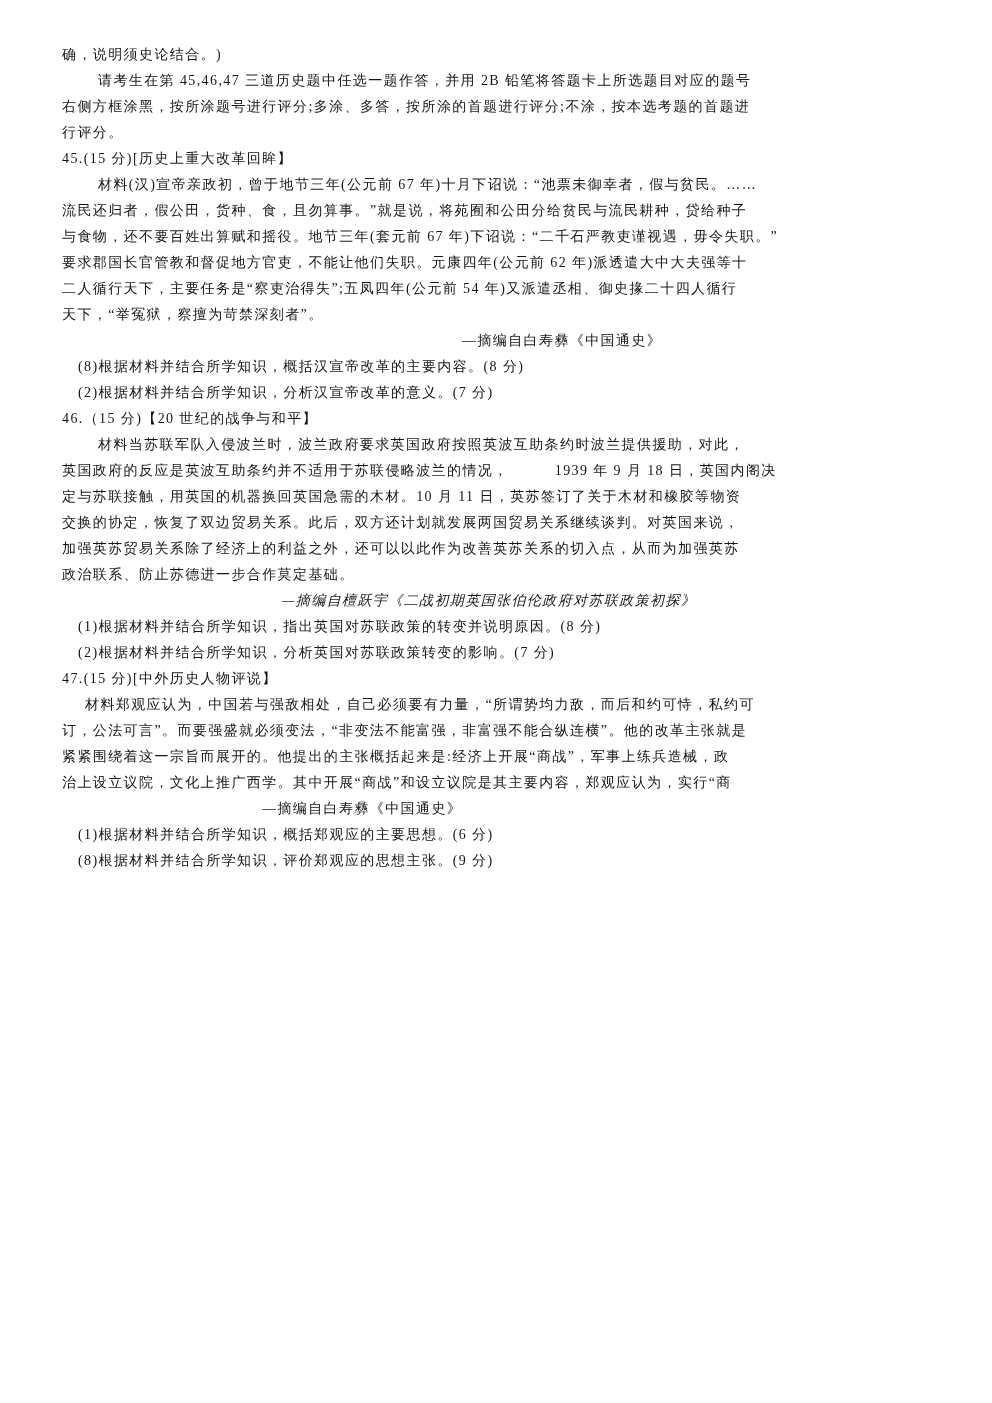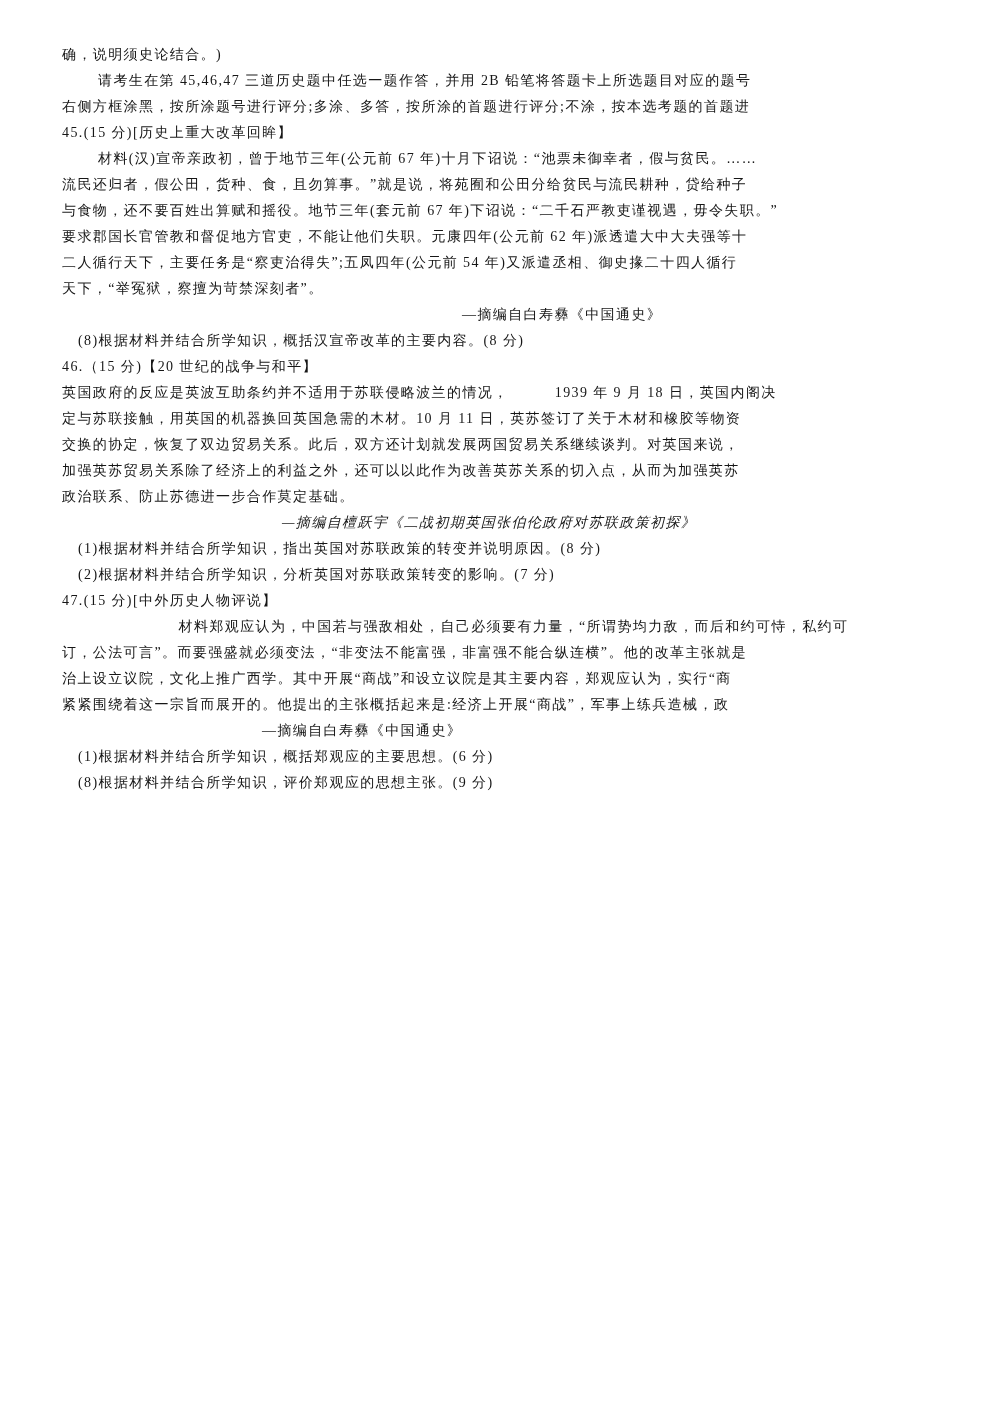"行评分。" div.line { html: none -> <div>行评分。</div> }
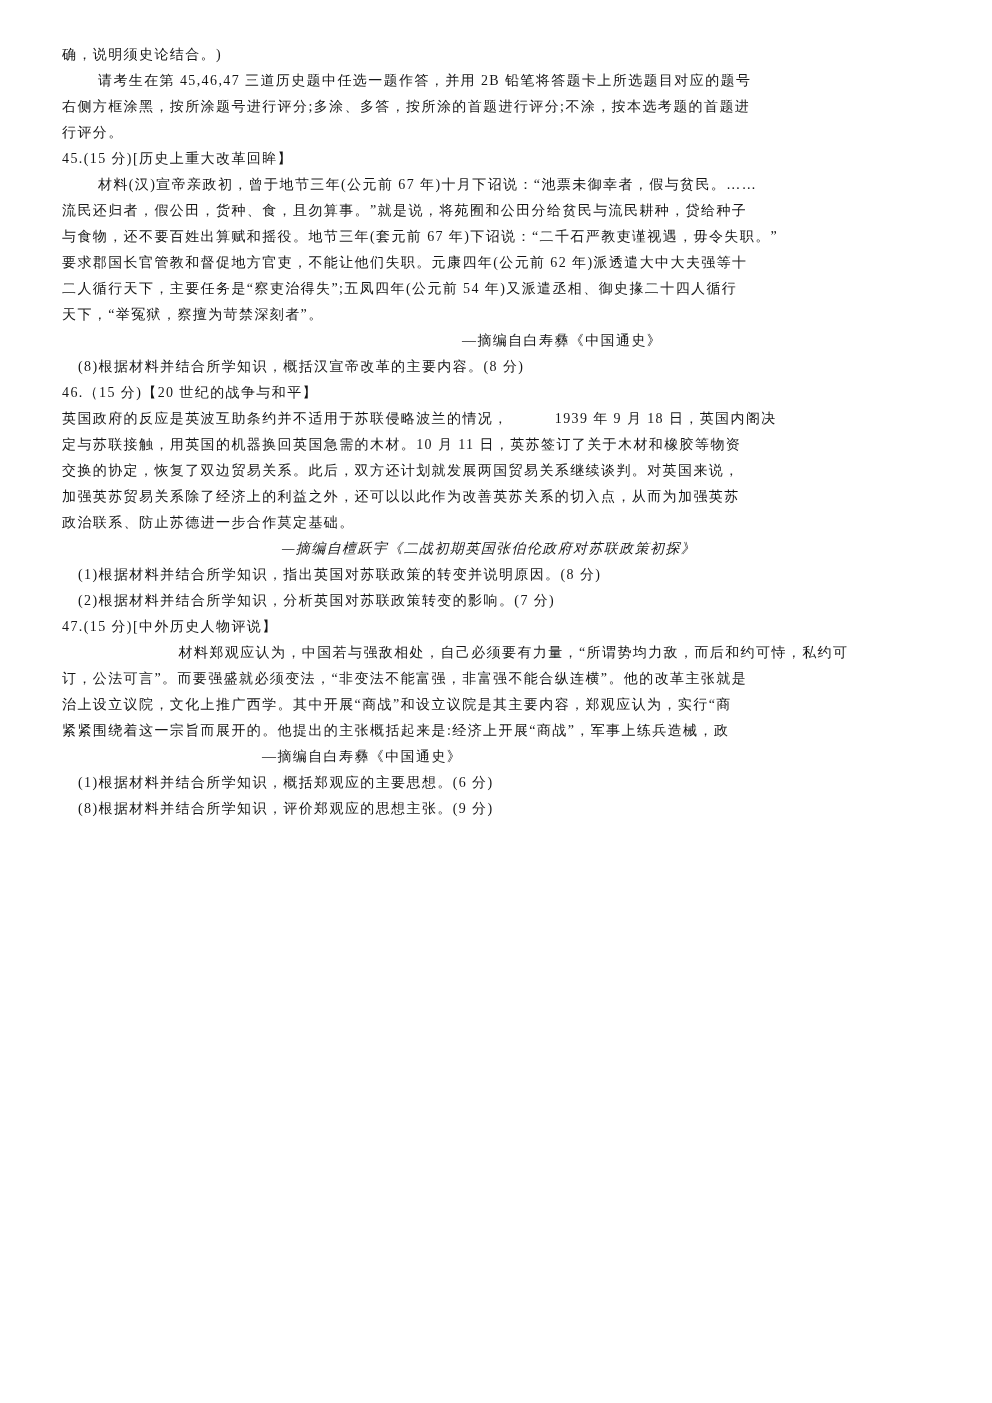"(2)根据材料并结合所学知识，分析汉宣帝改革的意义。(7 分)" div.line { html: none -> <div>(2)根据材料并结合所学知识，分析汉宣帝改革的意义。(7 分)</div> }
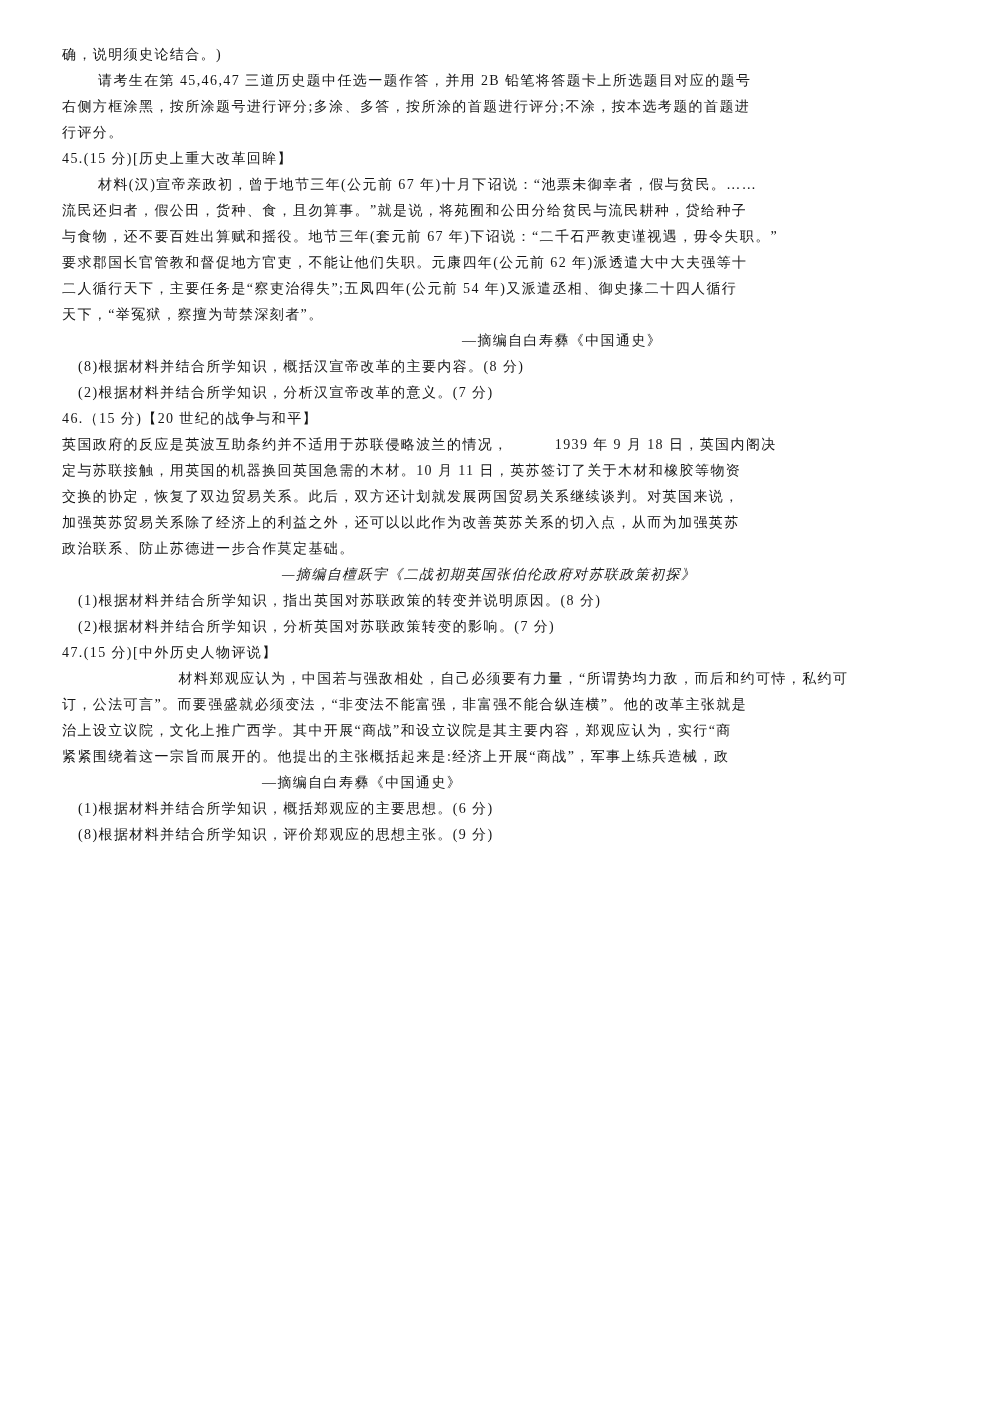"材料当苏联军队入侵波兰时，波兰政府要求英国政府按照英波互助条约时波兰提供援助，对" div.line { html: none -> <div>材料当苏联军队入侵波兰时，波兰政府要求英国政府按照英波互助条约时波兰提供援助，对此，</div> }
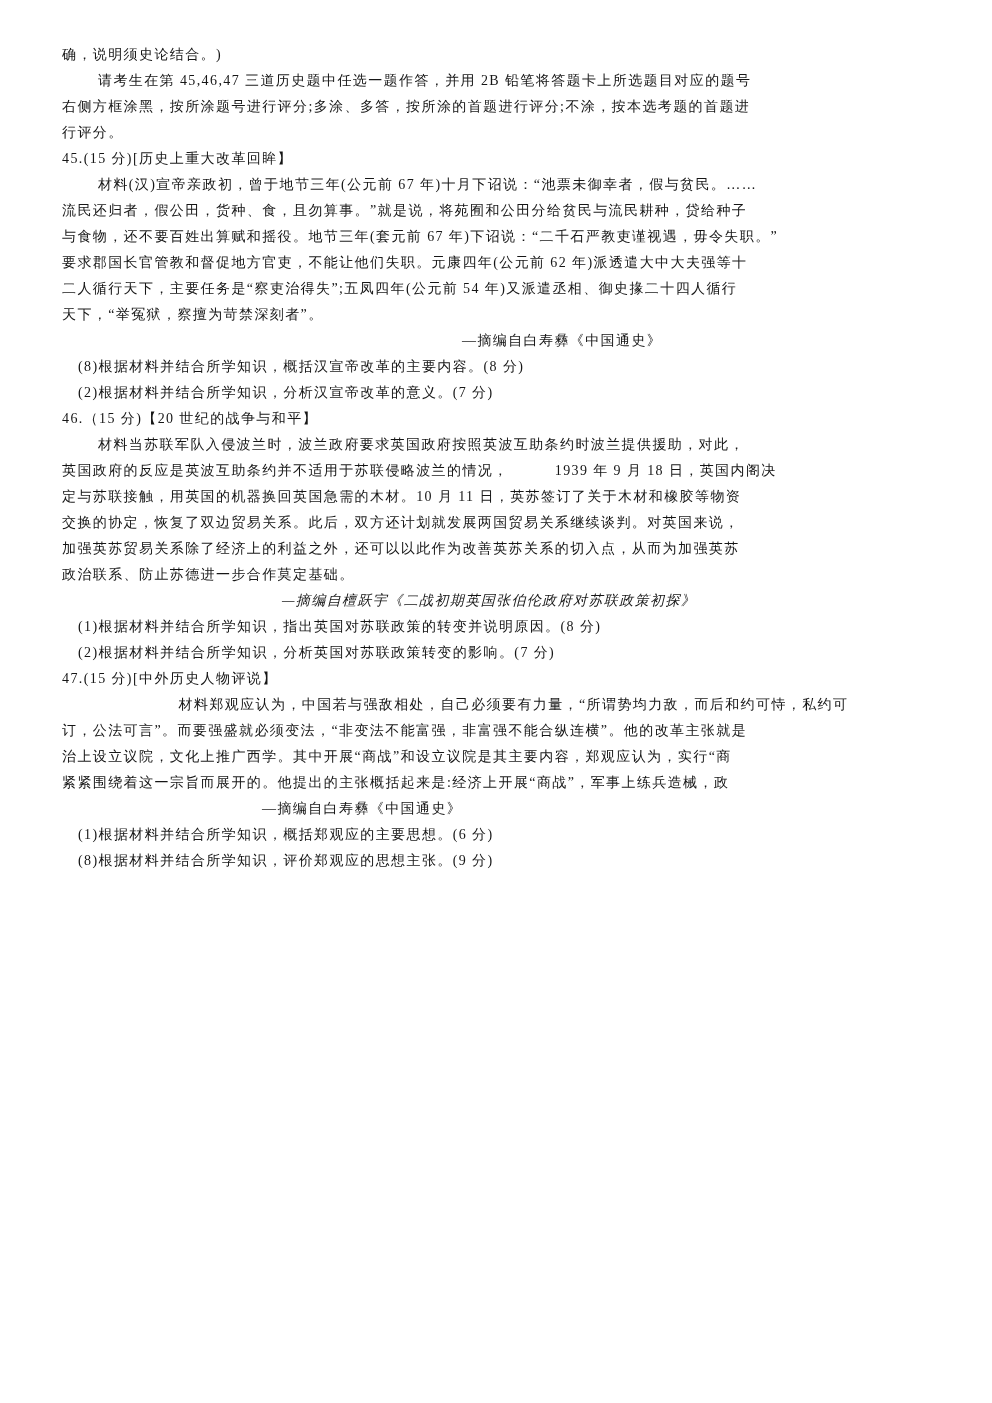"材料郑观应认为，中国若与强敌相处，自己必须要有力量，“所谓势均力敌，而后和约可恃" .ind1h { text-align: center -> none }
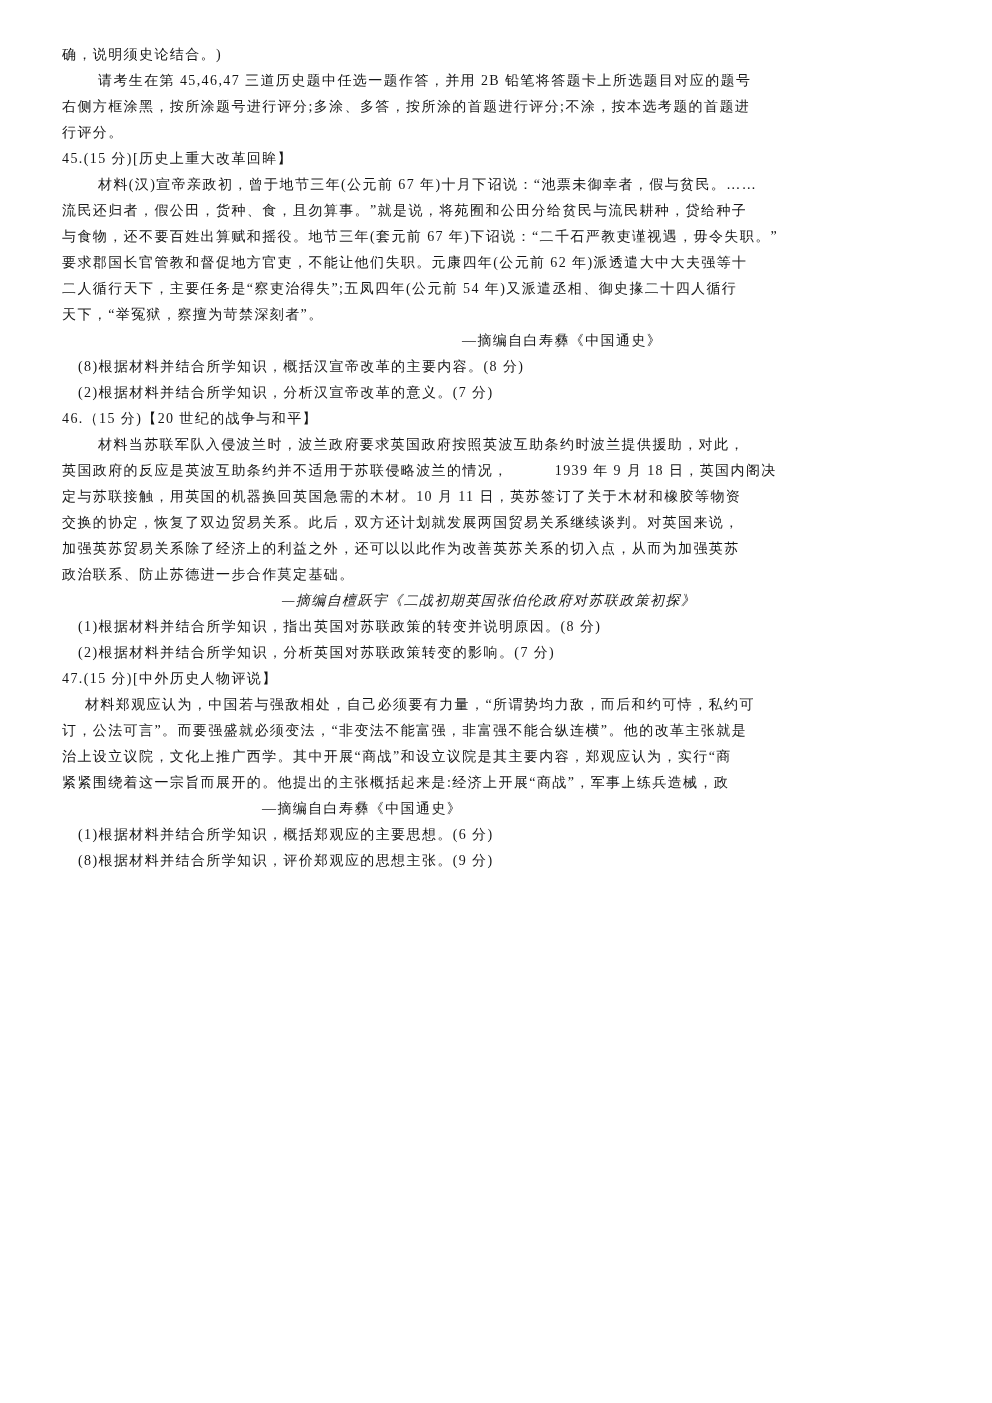"治上设立议院，文化上推广西学。其中开展“商战”和设立议院是其主要内容，郑观应认为" div.line { order: before "紧紧围绕着这一宗旨而展开的。他提出的主张概括起来是:经济上开展“商战”，军事上练" -> after "紧紧围绕着这一宗旨而展开的。他提出的主张概括起来是:经济上开展“商战”，军事上练" }
